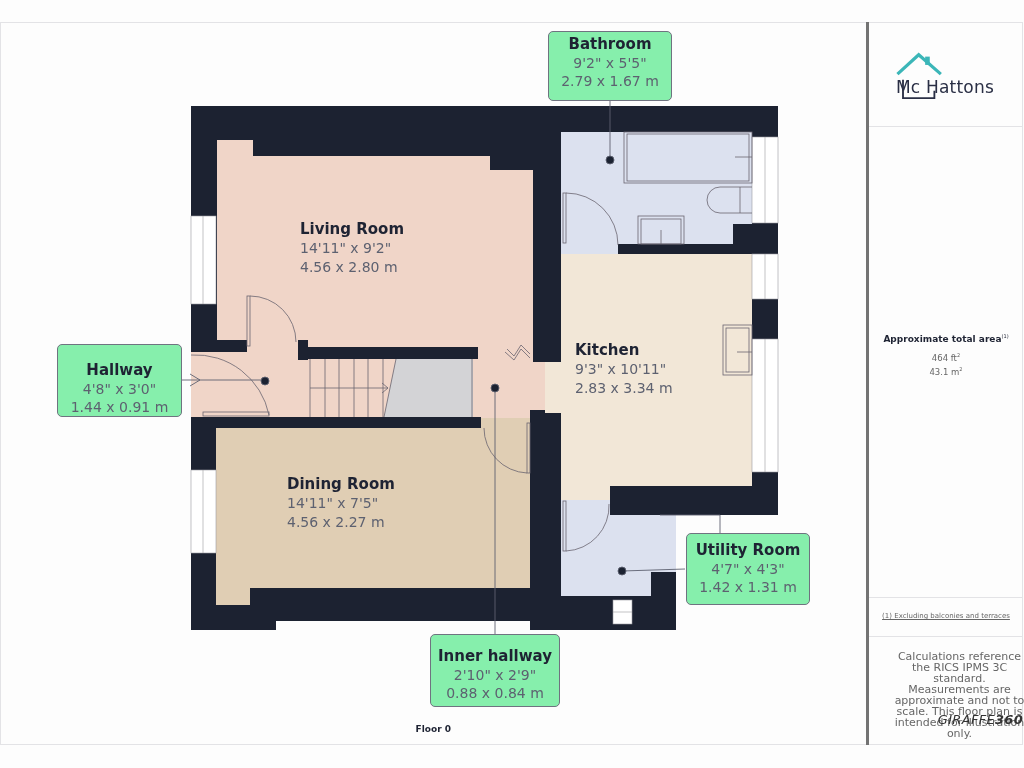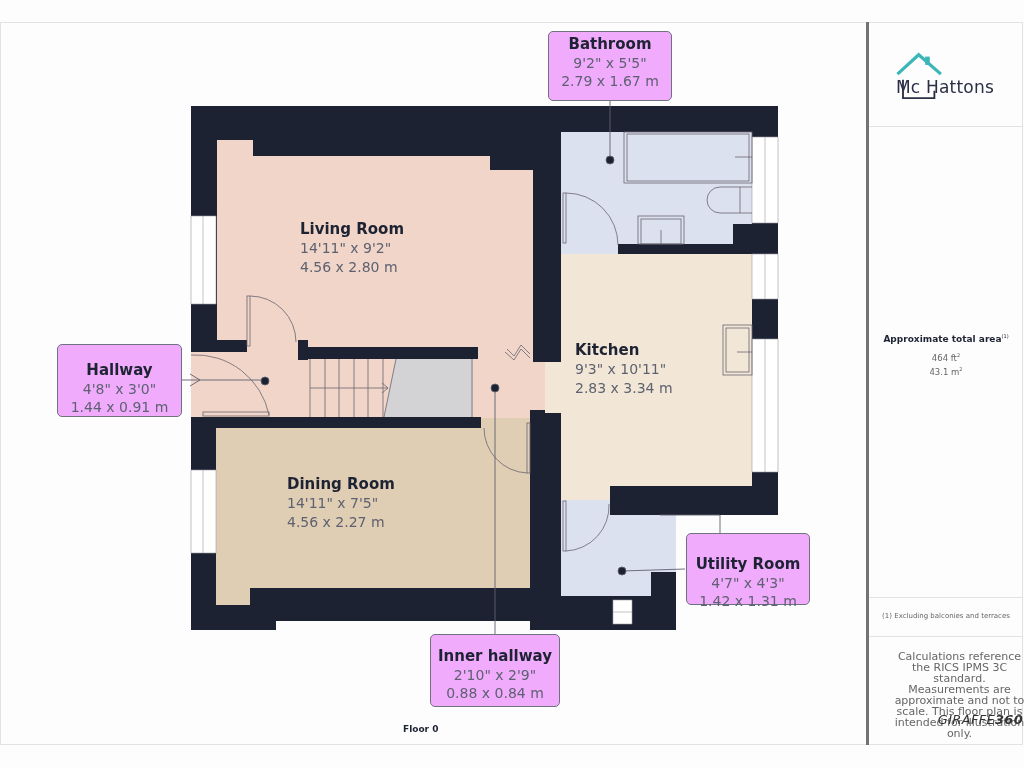"Bathroom" .label { background: #f0abfc -> #86efac }
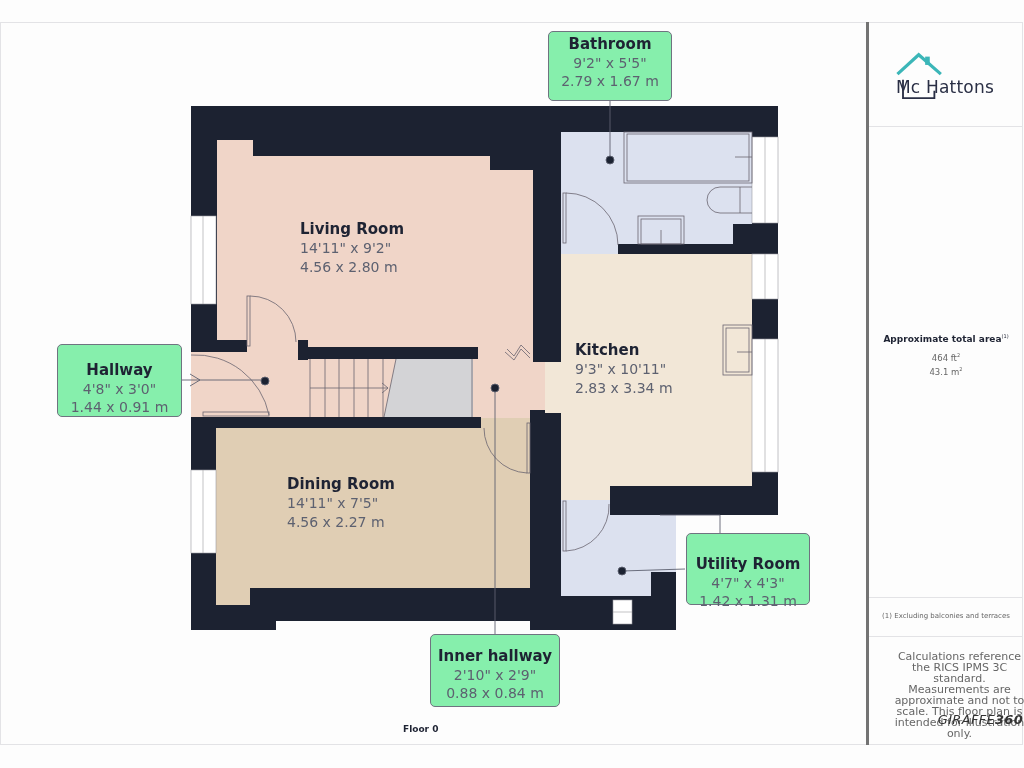"Utility Room" div.label { padding-top: 21px -> 7px }
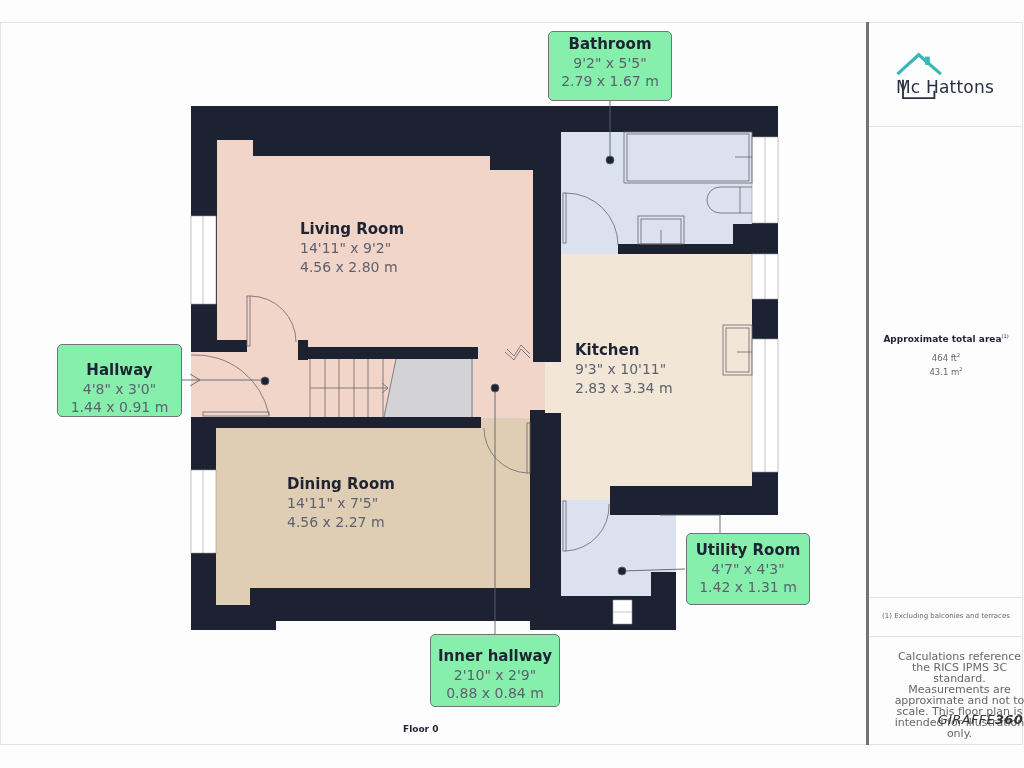"(1) Excluding balconies and terraces" .note { text-decoration: none -> underline }
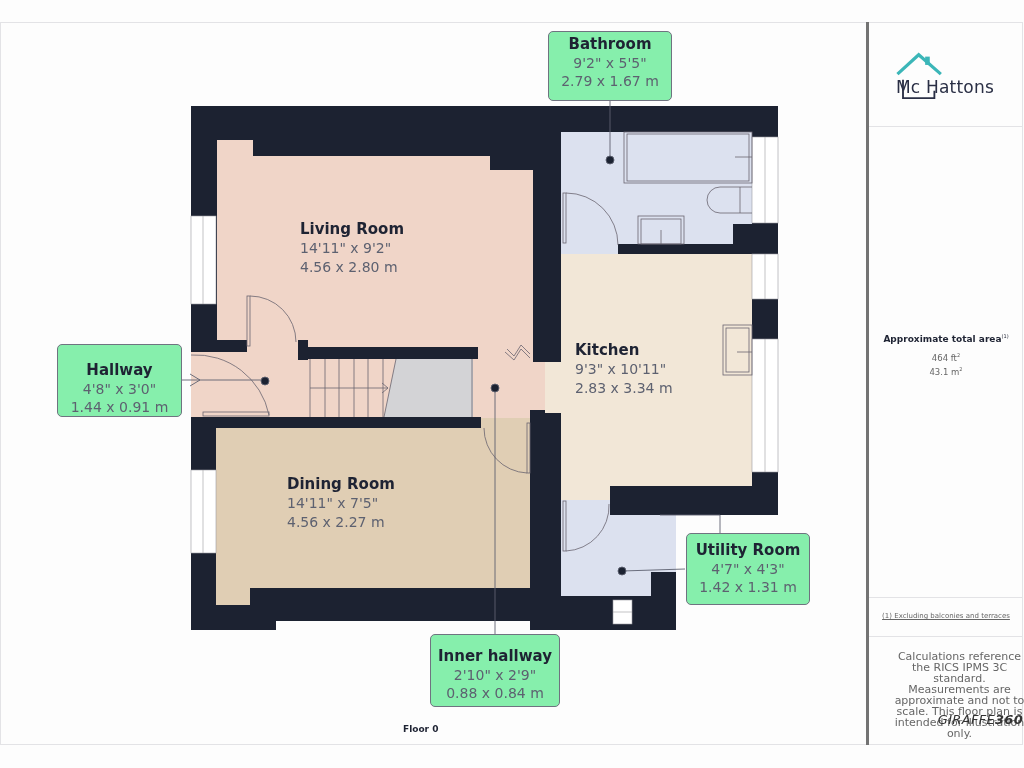"Floor 0" .floor-label { left: 403px -> 391px; text-align: left -> right }
